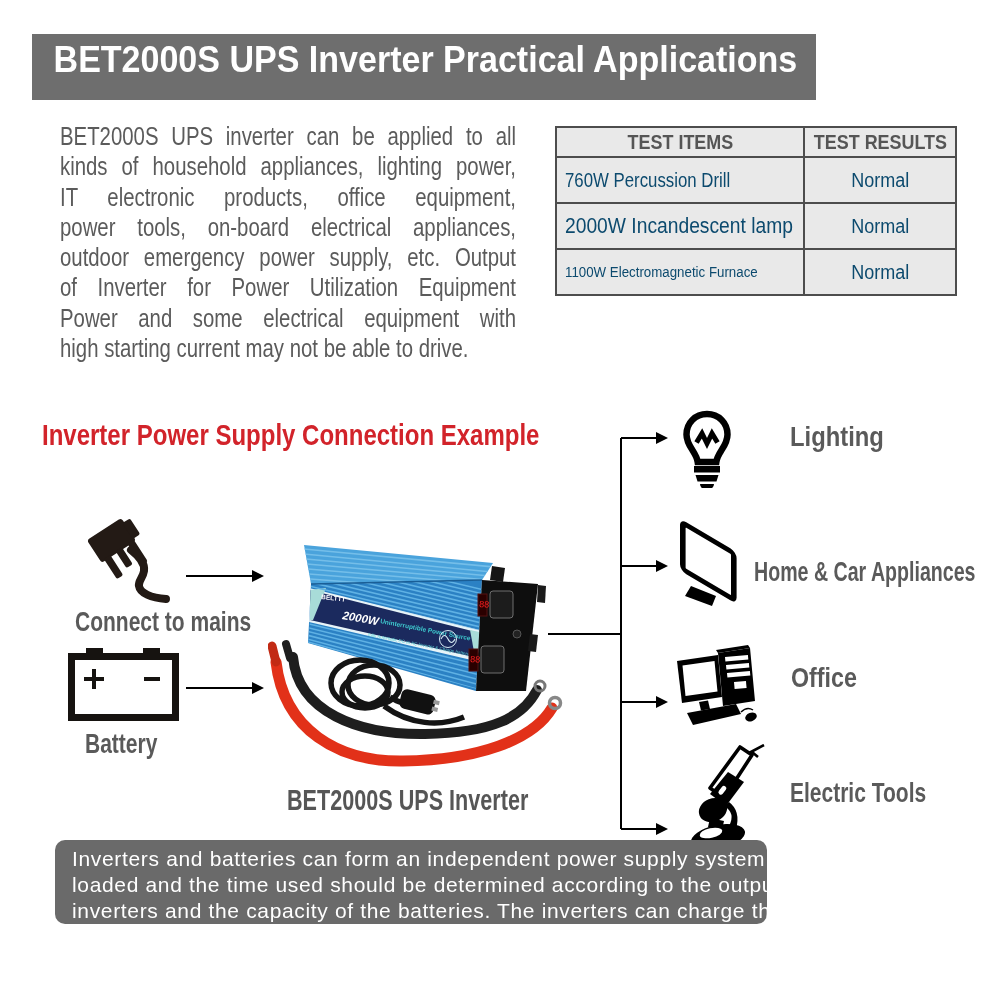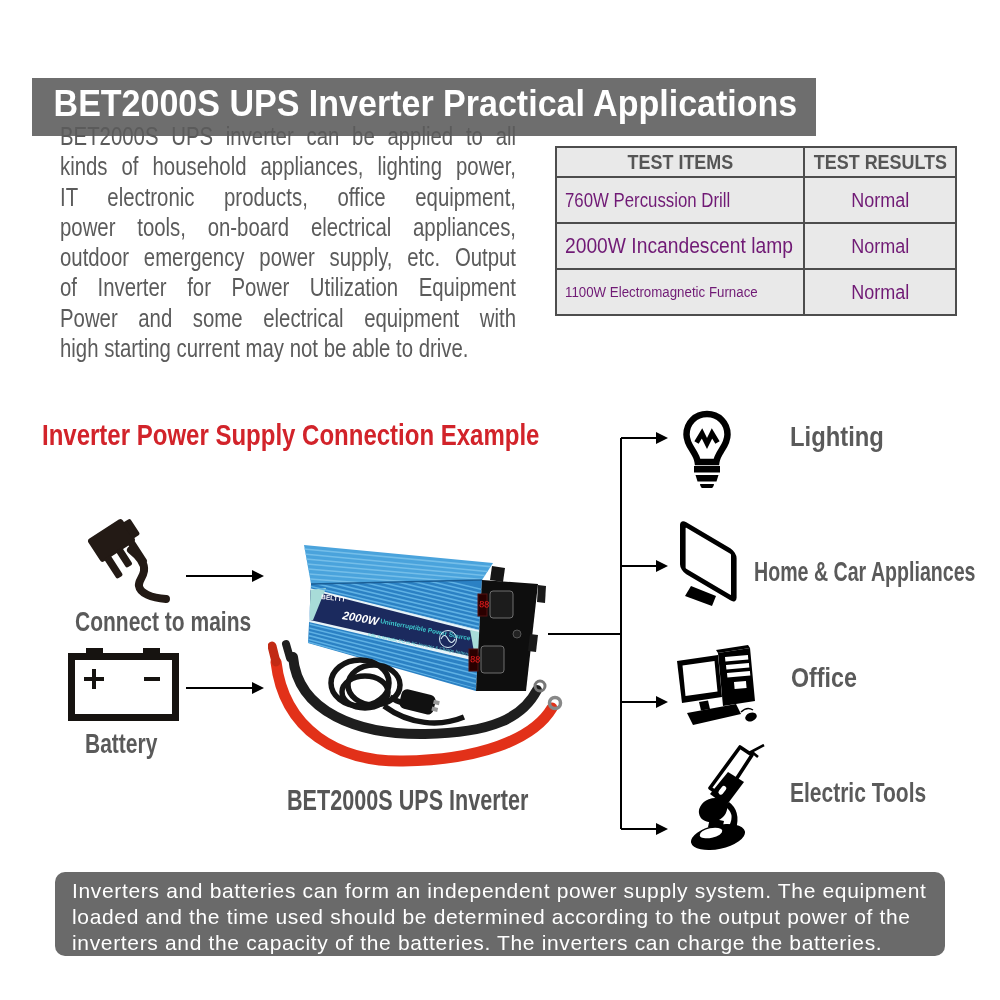"BET2000S UPS Inverter Practical" .hdr { height: 58px -> 66px; margin-top: 44px -> none }
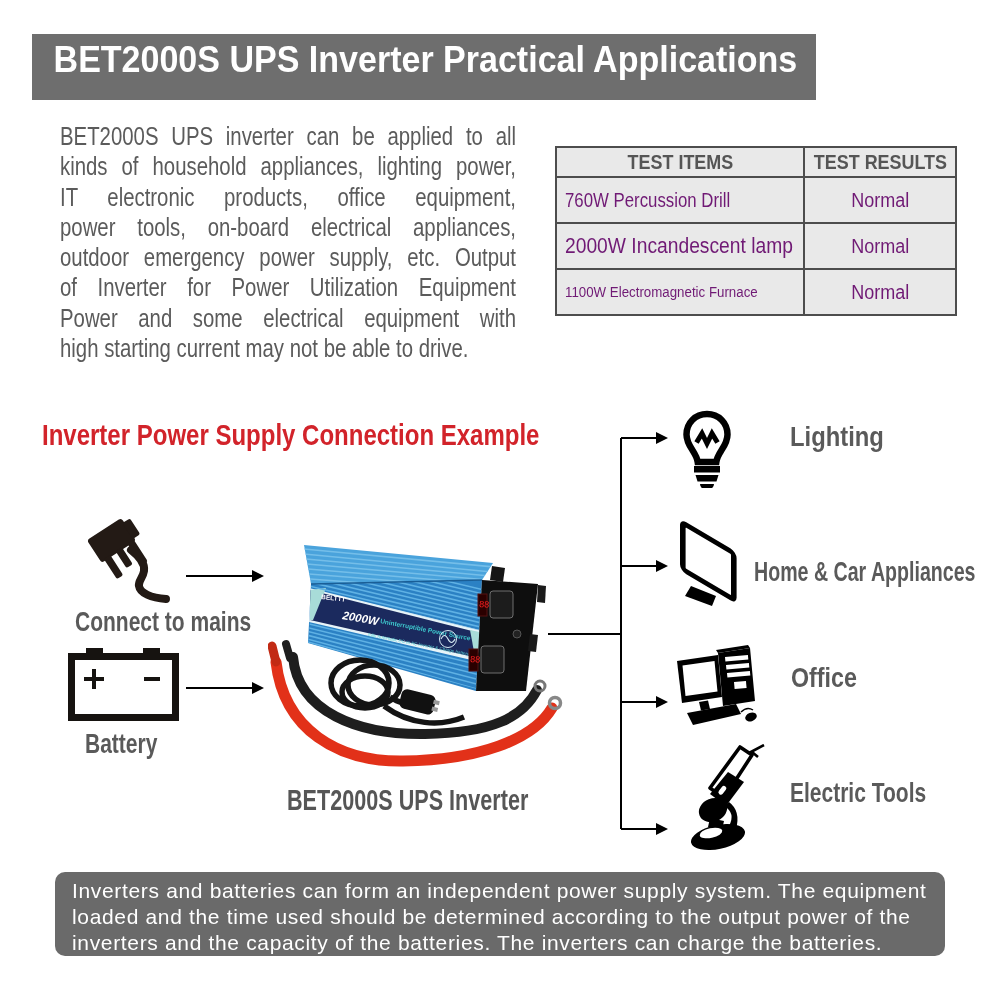"TEST ITEMS" table.tt { margin-top: 20px -> none }
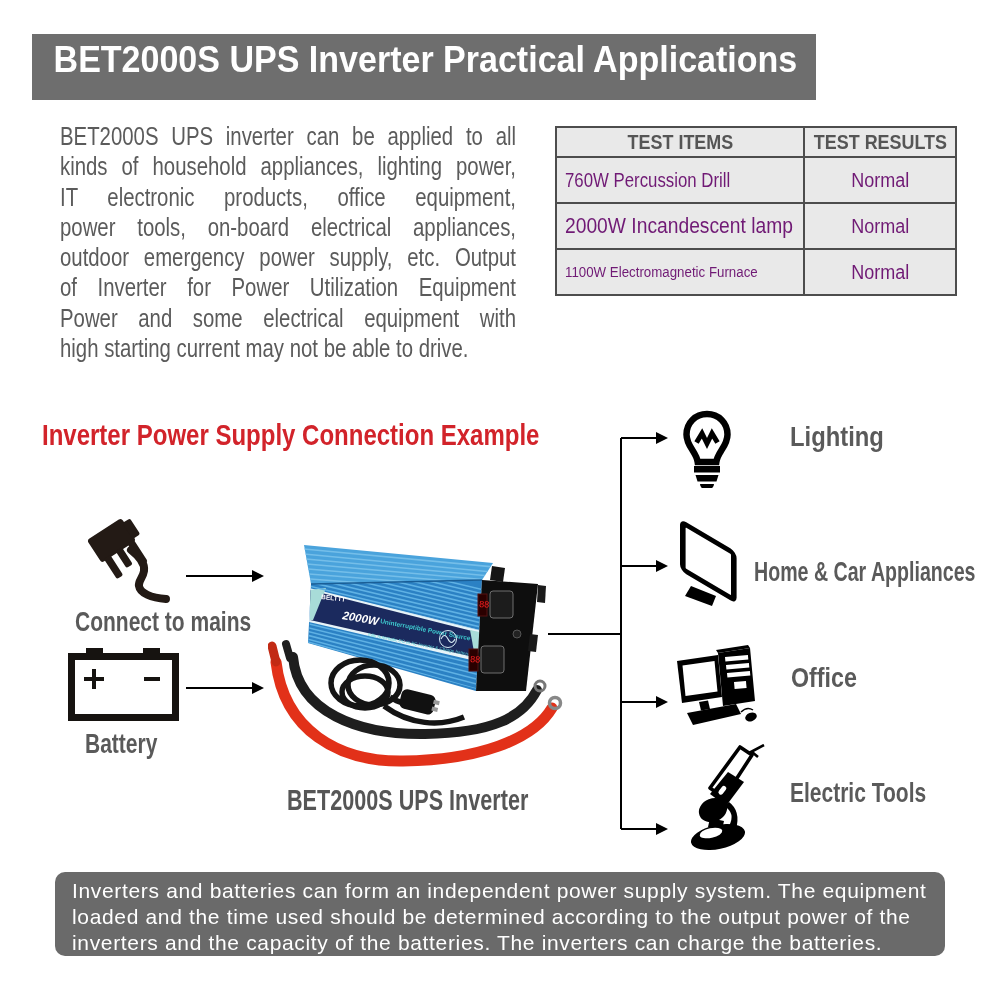"760W Percussion Drill" table.tt td { color: #701a75 -> #0c4a6e }
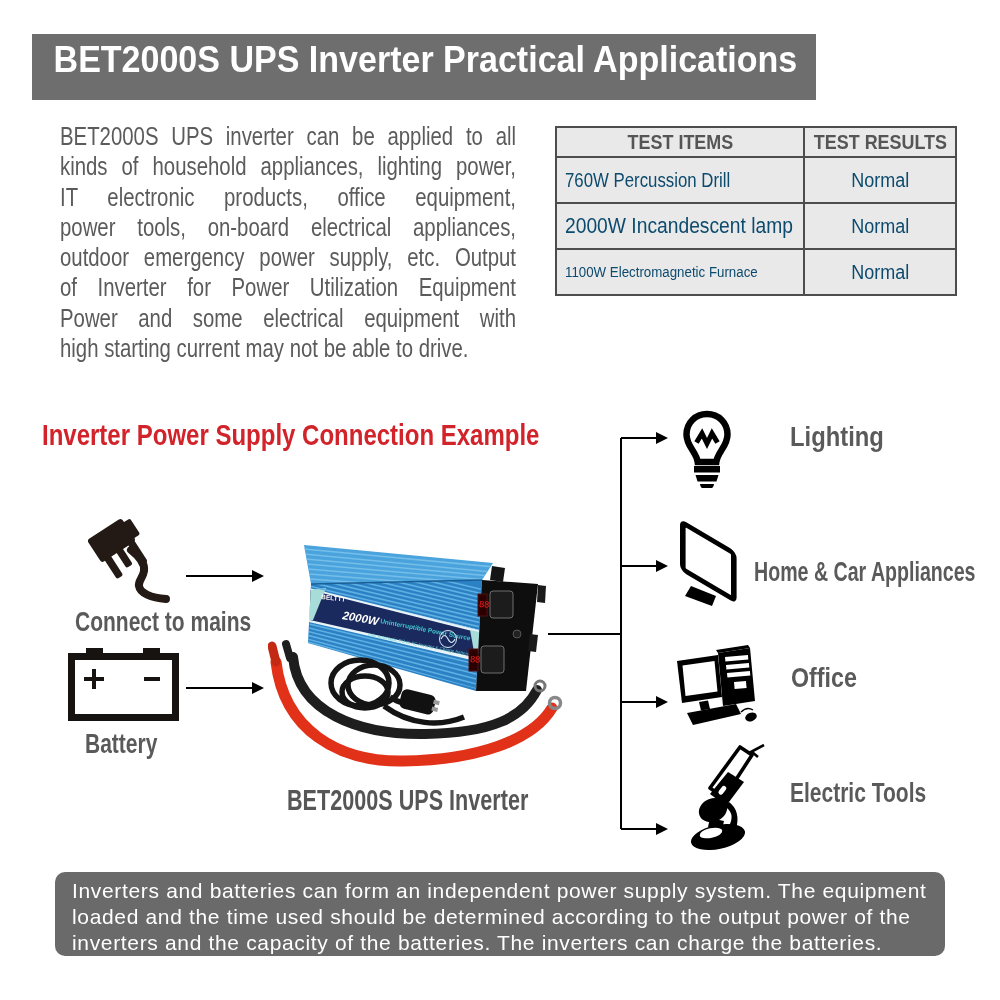"Inverters and batteries can form" .bbox { text-align: none -> center; top: 872px -> 840px; width: 890px -> 712px }
